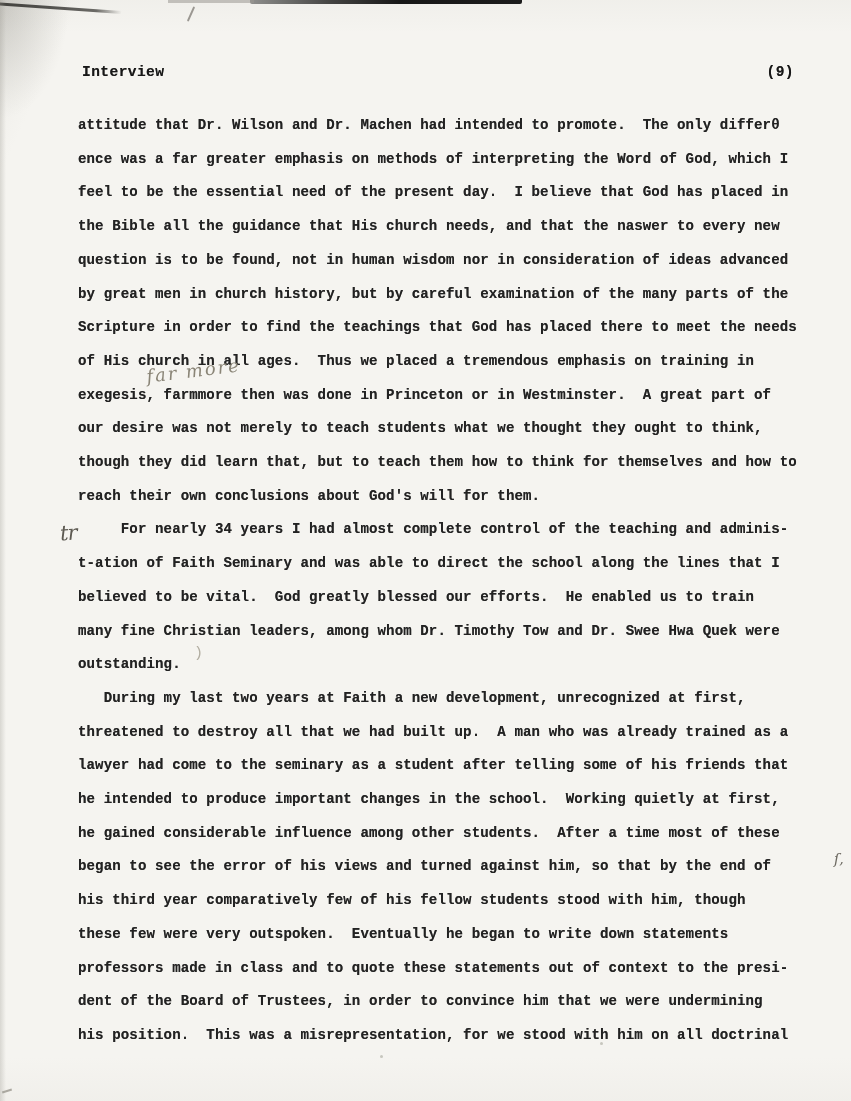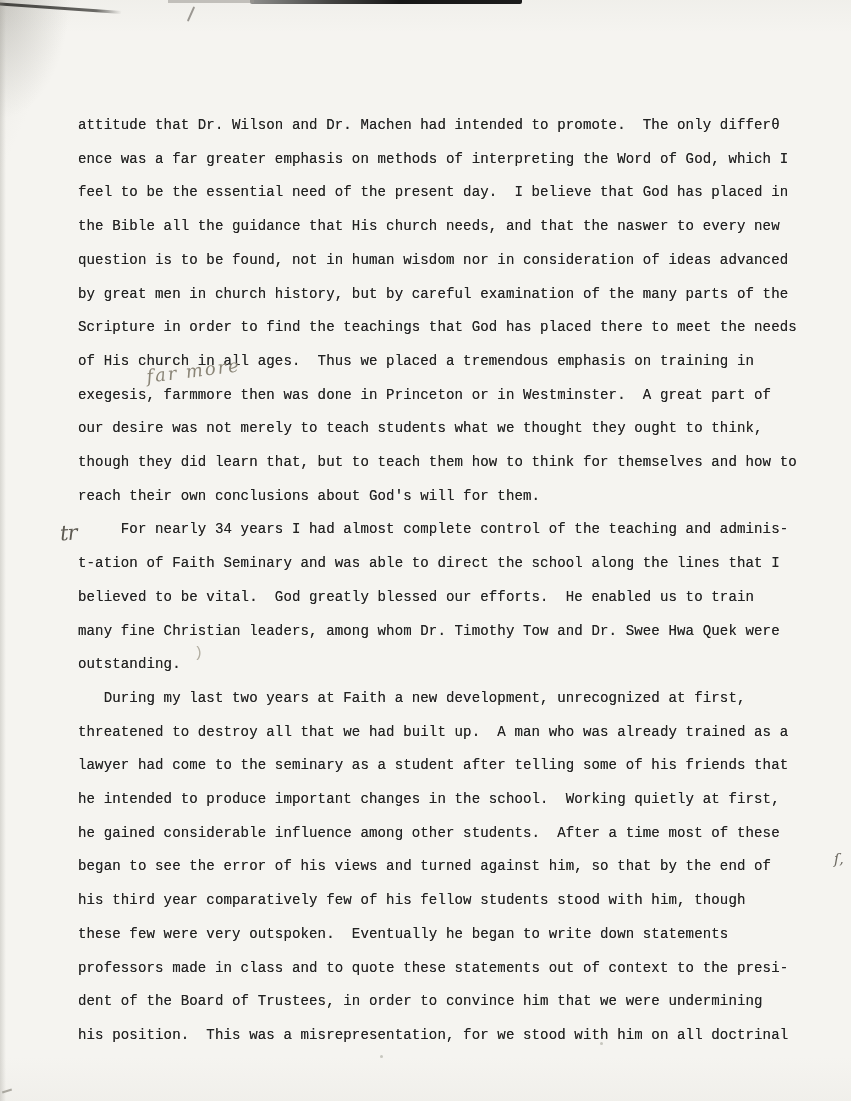"Interview" div.header { html: none -> <div> <span>Interview</span> <span>(9)</span> </div> }
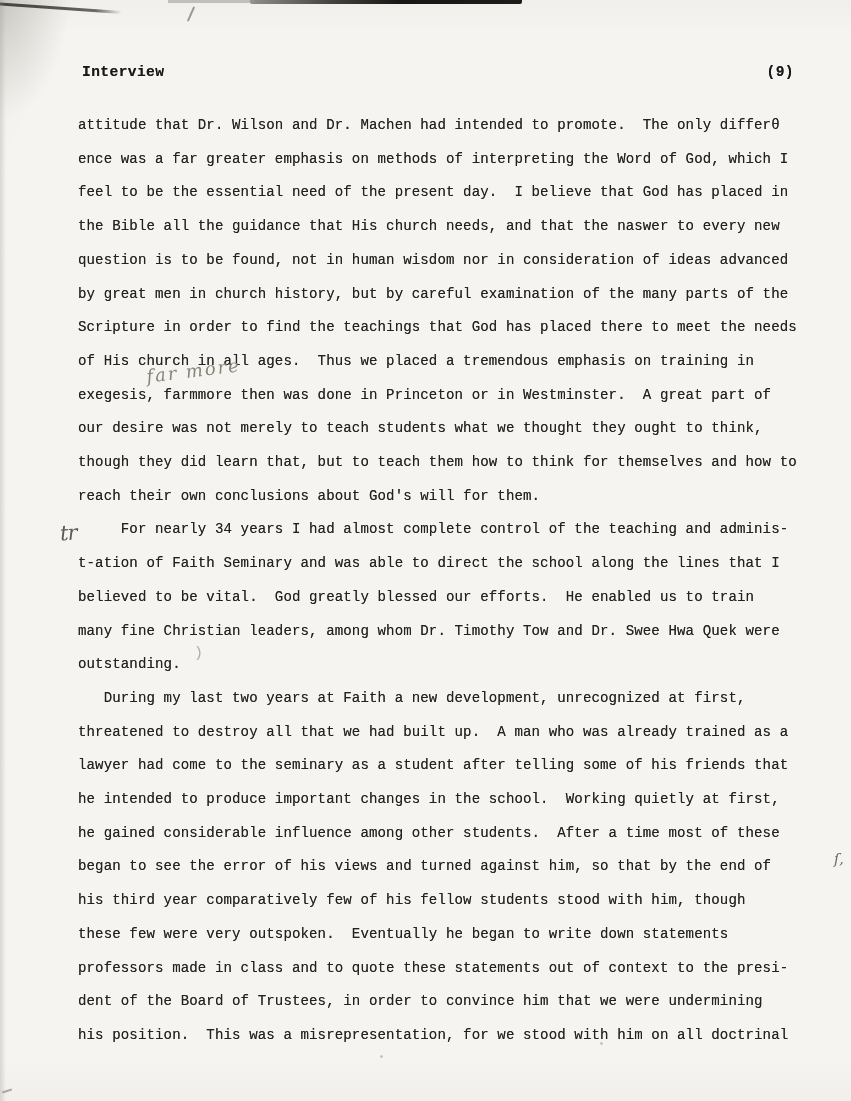"attitude that Dr. Wilson and" .body-text { font-weight: 400 -> 700 }
